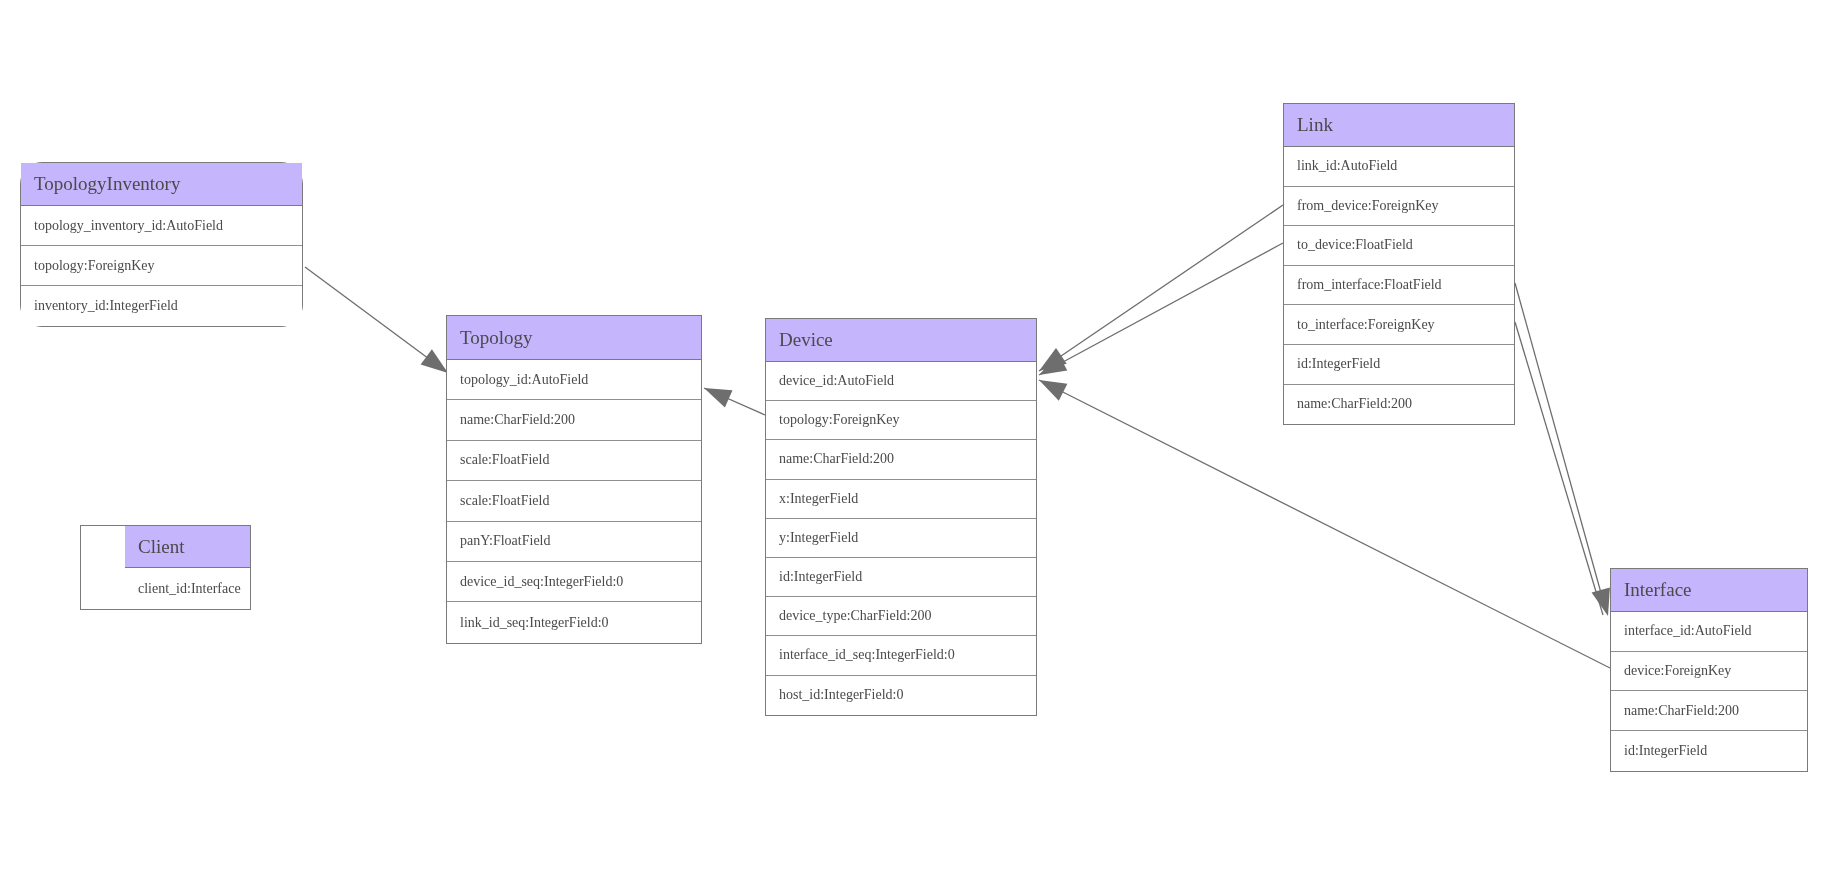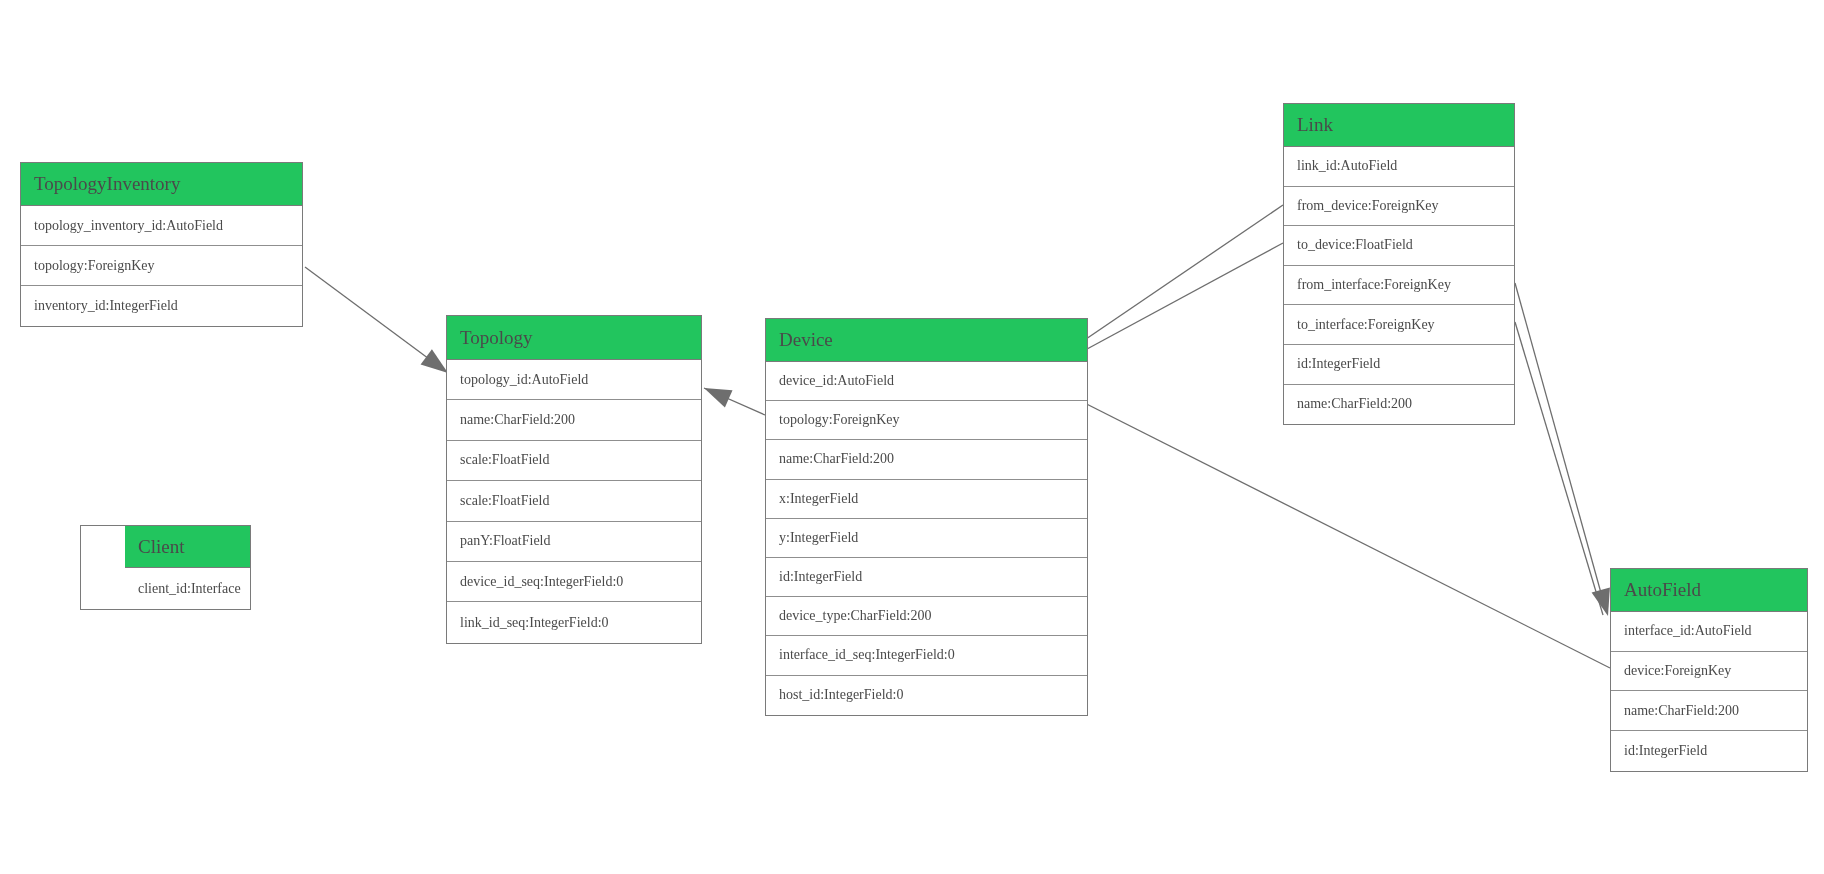"Link" .entity-header { background: #22c55e -> #c4b5fd }
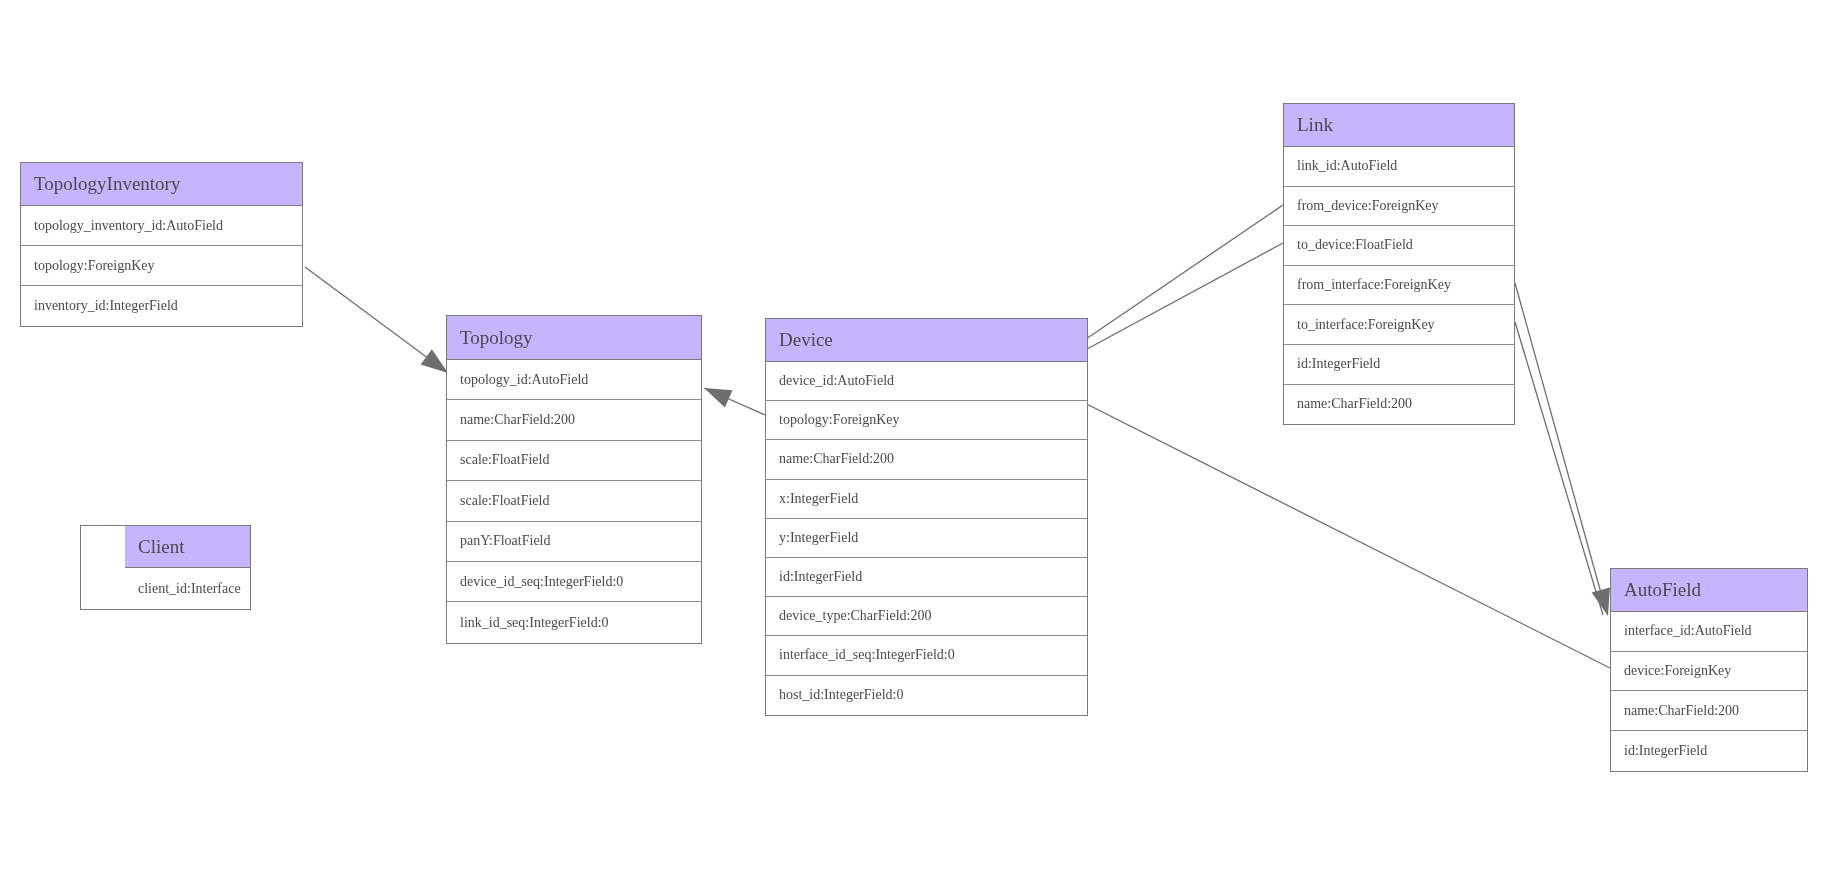"TopologyInventory" div.entity { border-radius: none -> 22px }
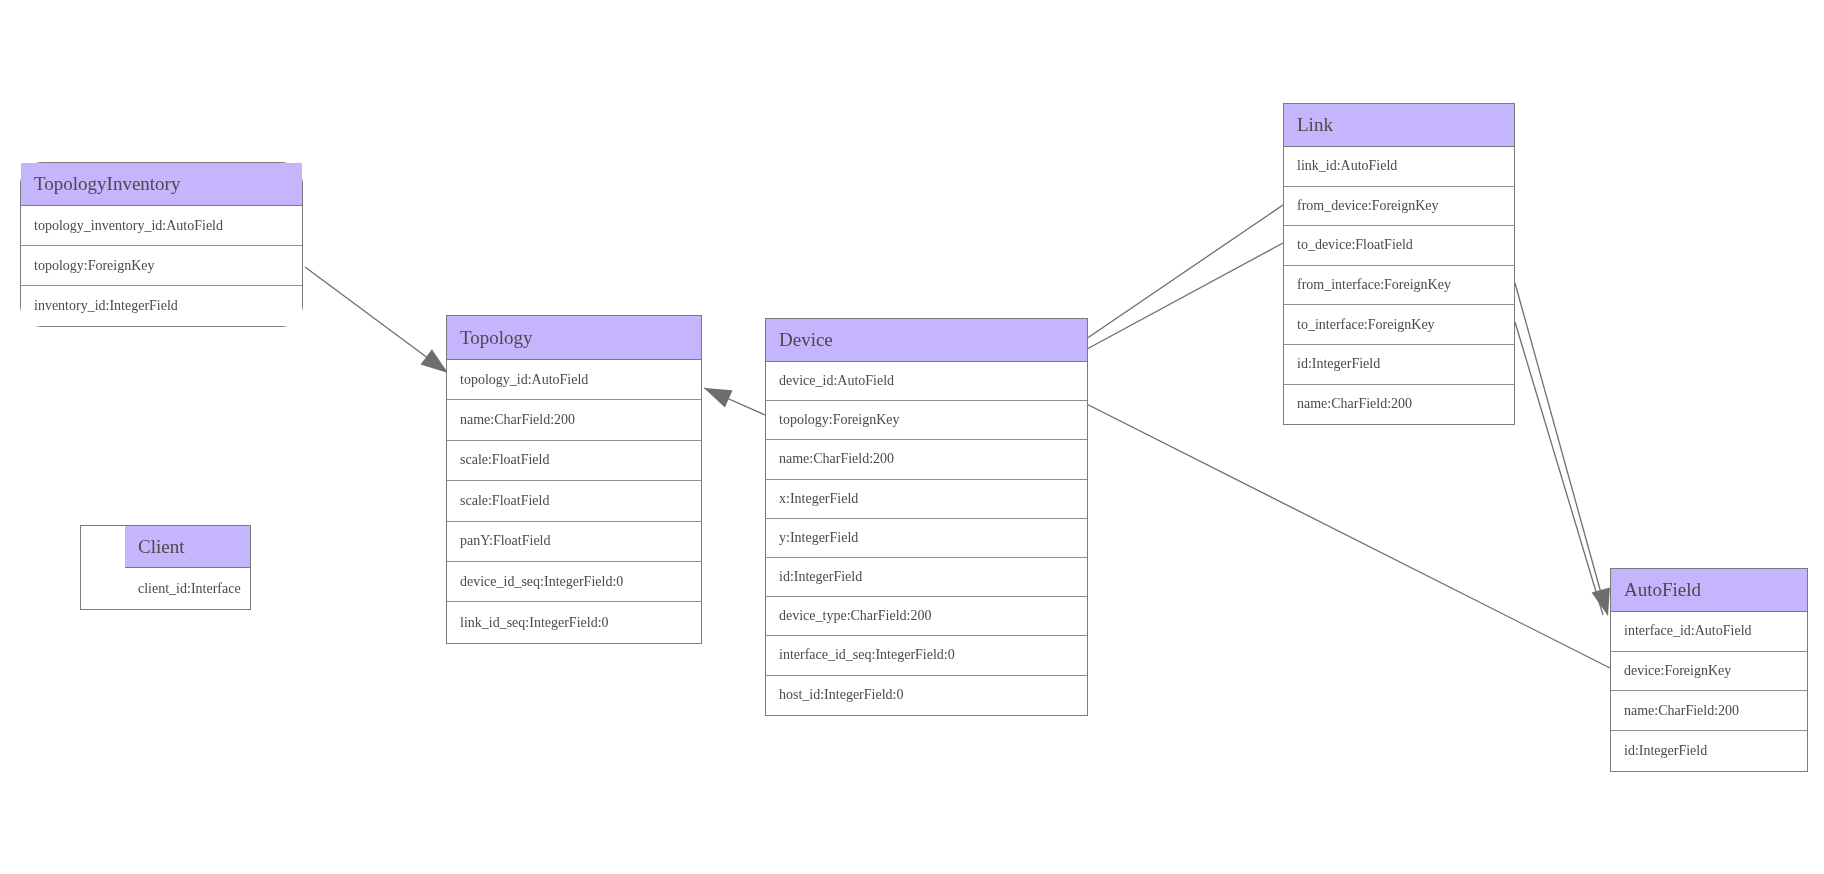"from_interface:ForeignKey" div.field { text: interface:ForeignKey -> interface:FloatField }
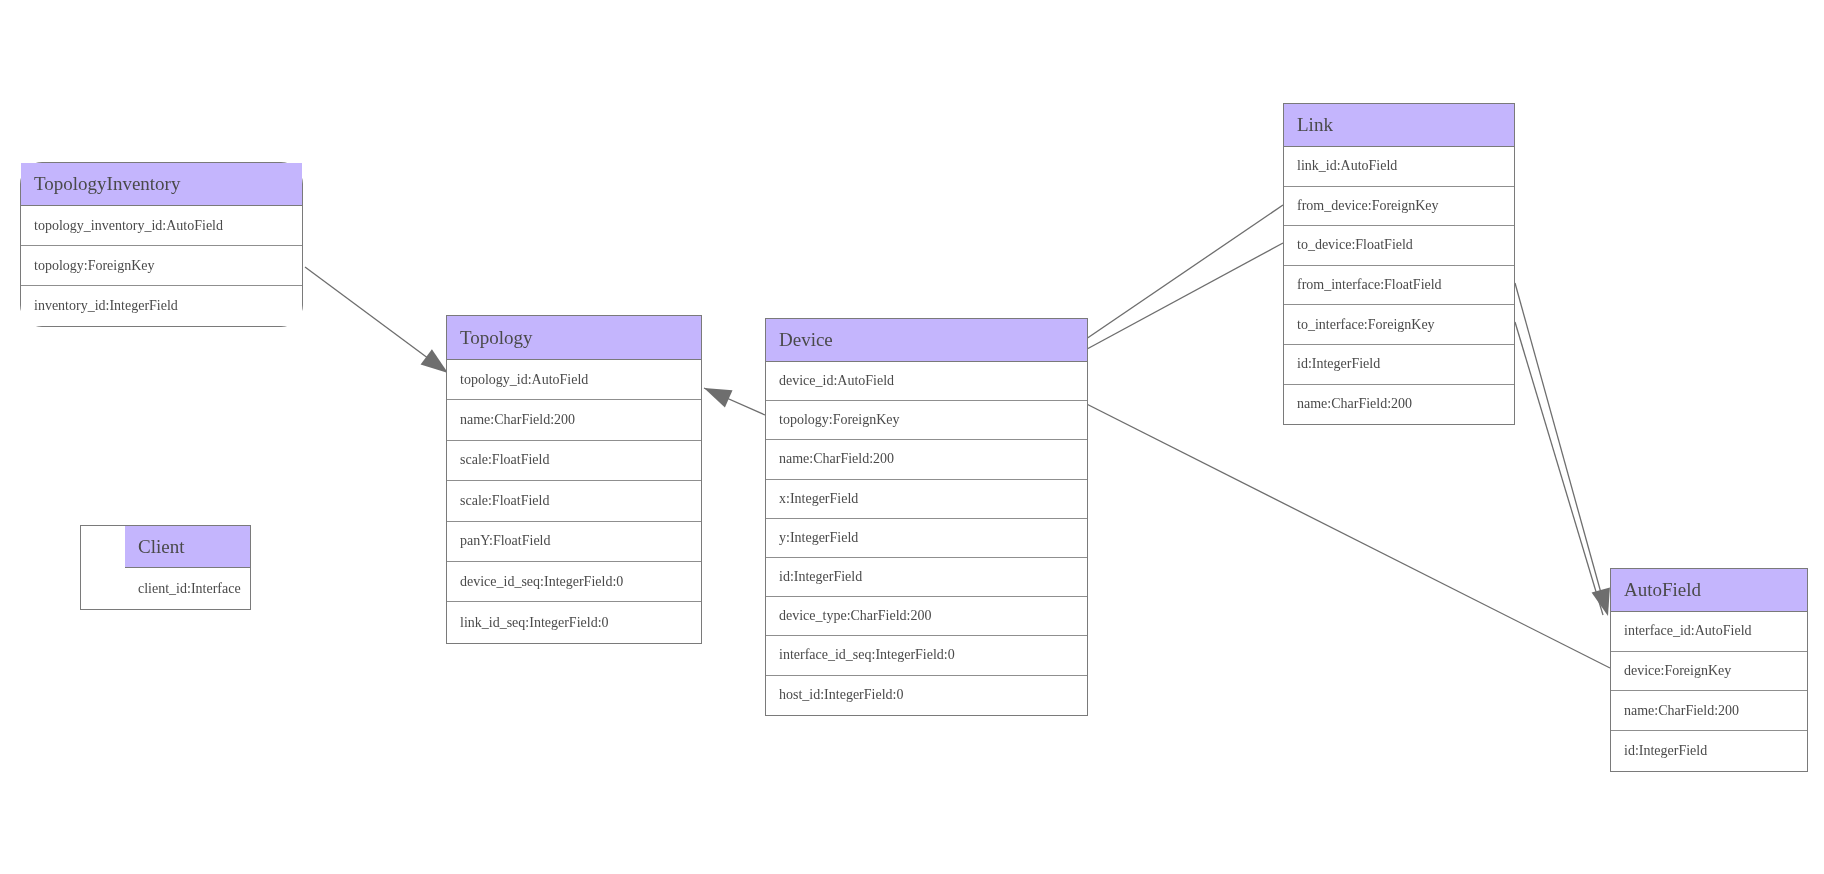"Device" div.entity { width: 323px -> 272px }
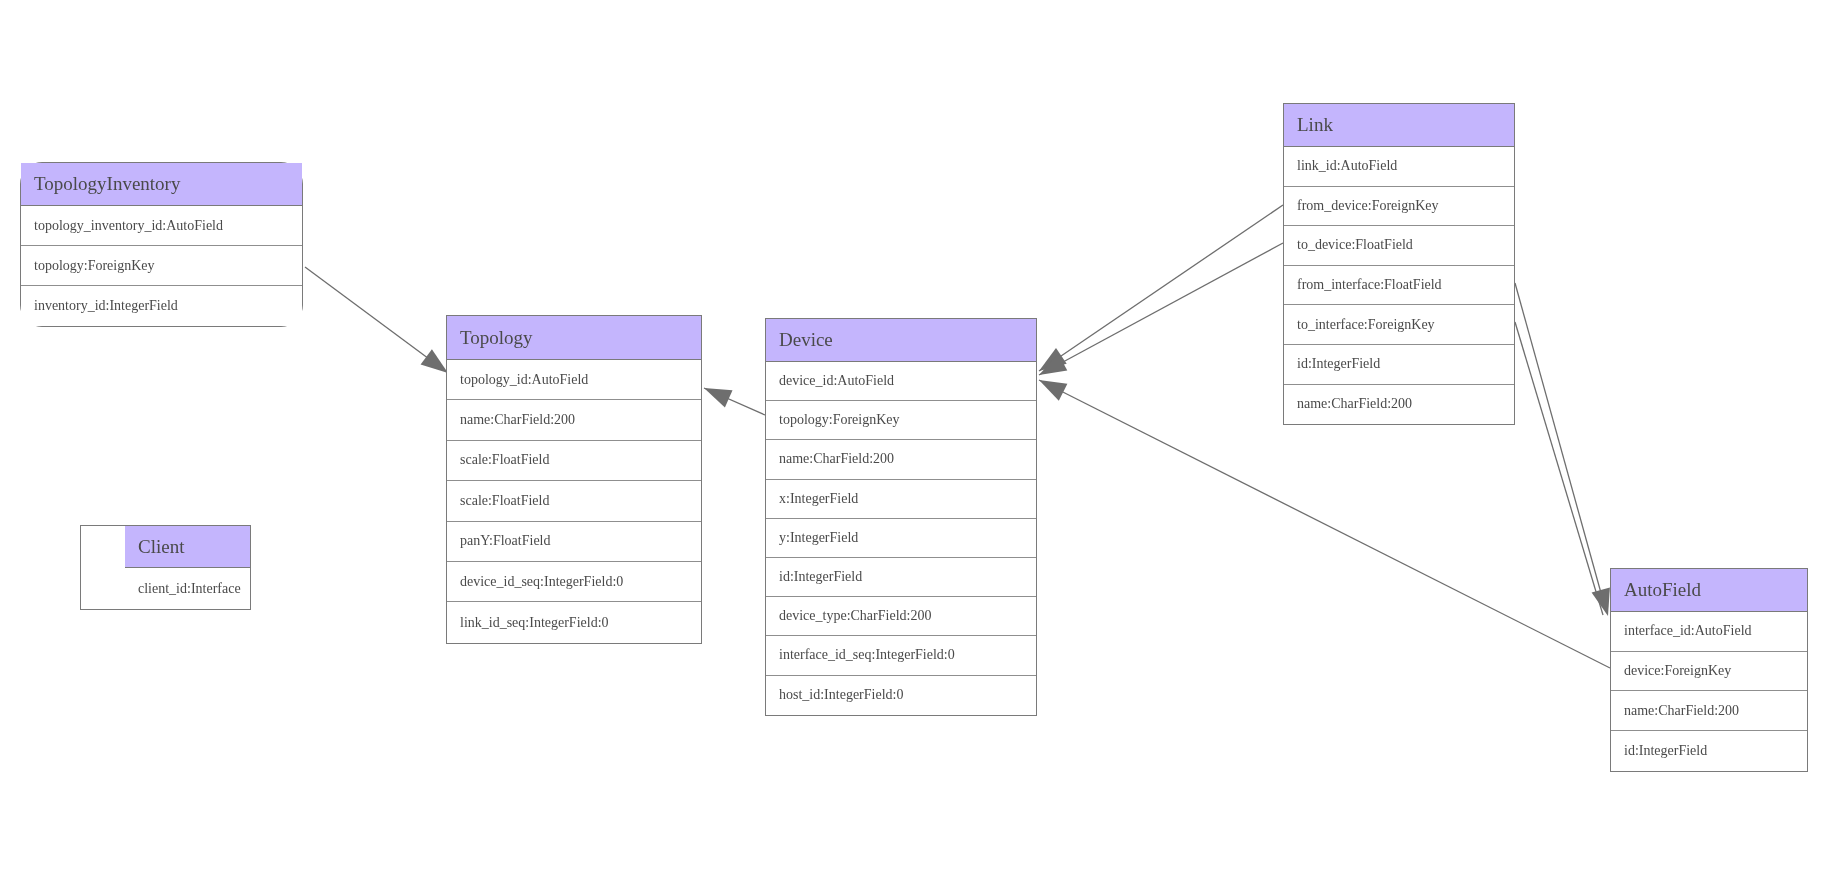"AutoField" div.entity-header { text: AutoField -> Interface }
